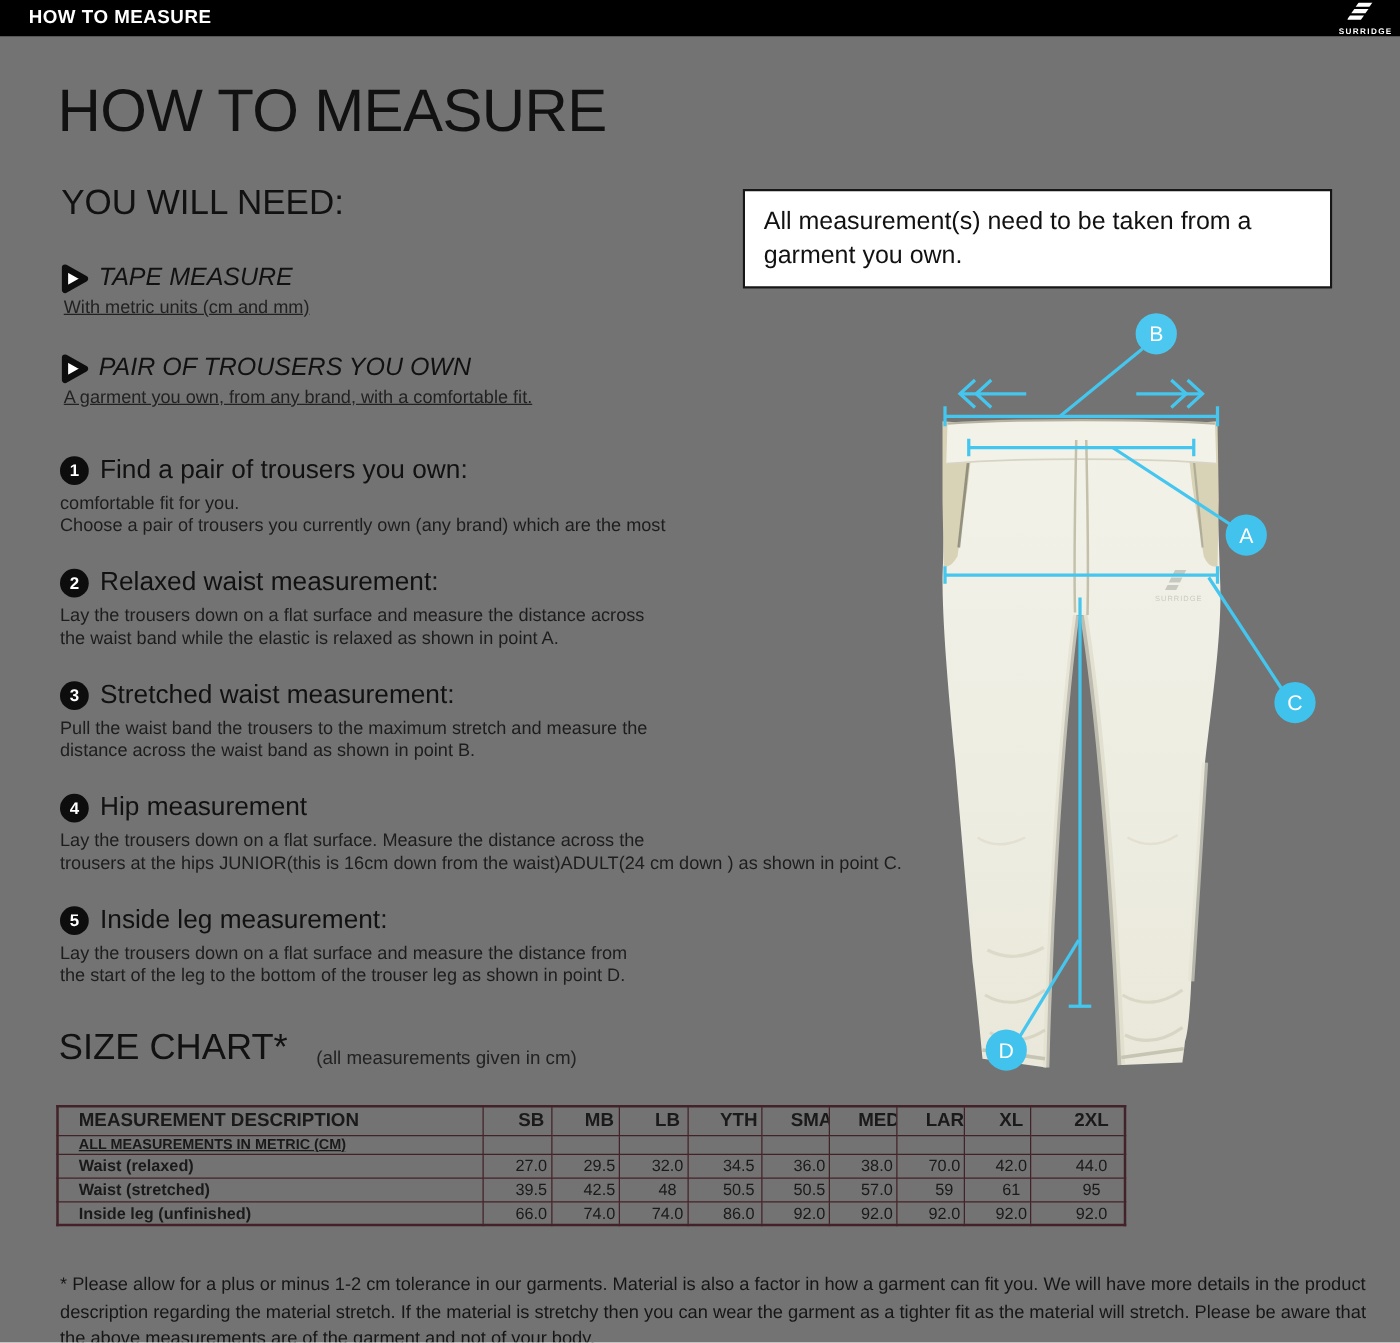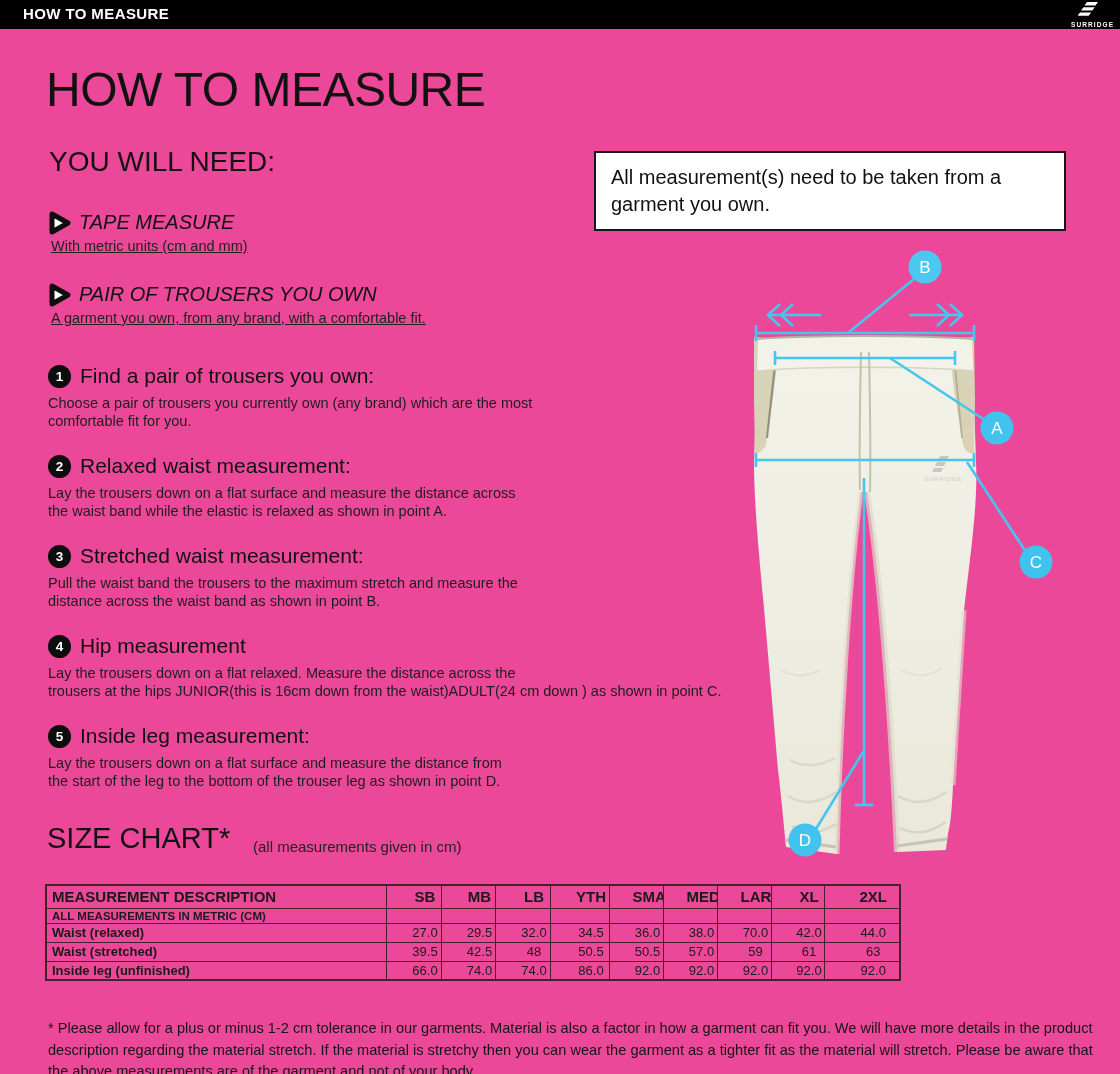"HOW TO MEASURE" .canvas { background: #ec4899 -> #737373 }
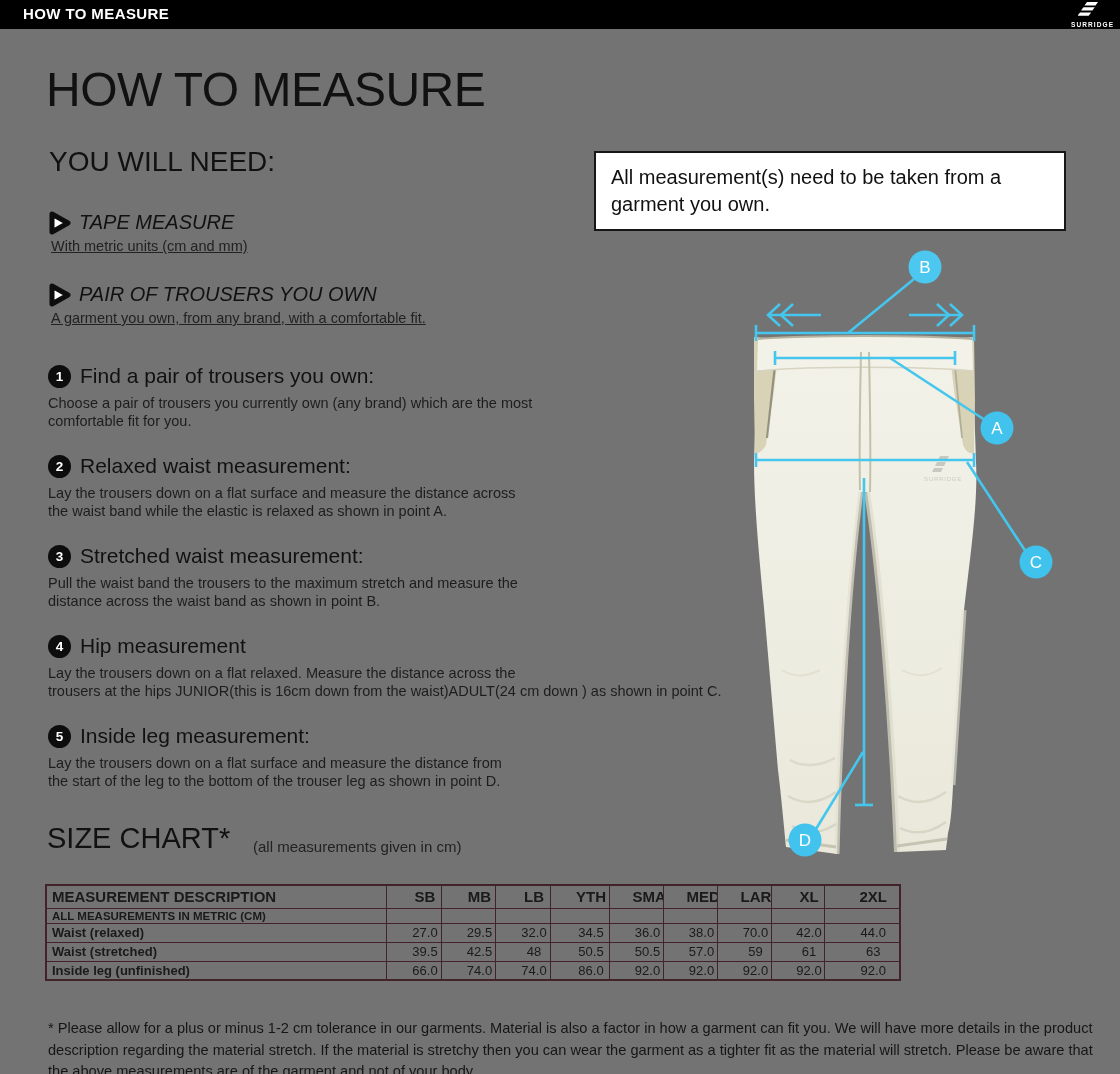"Choose a pair of trousers" span { order: before "comfortable fit for you." -> after "comfortable fit for you." }
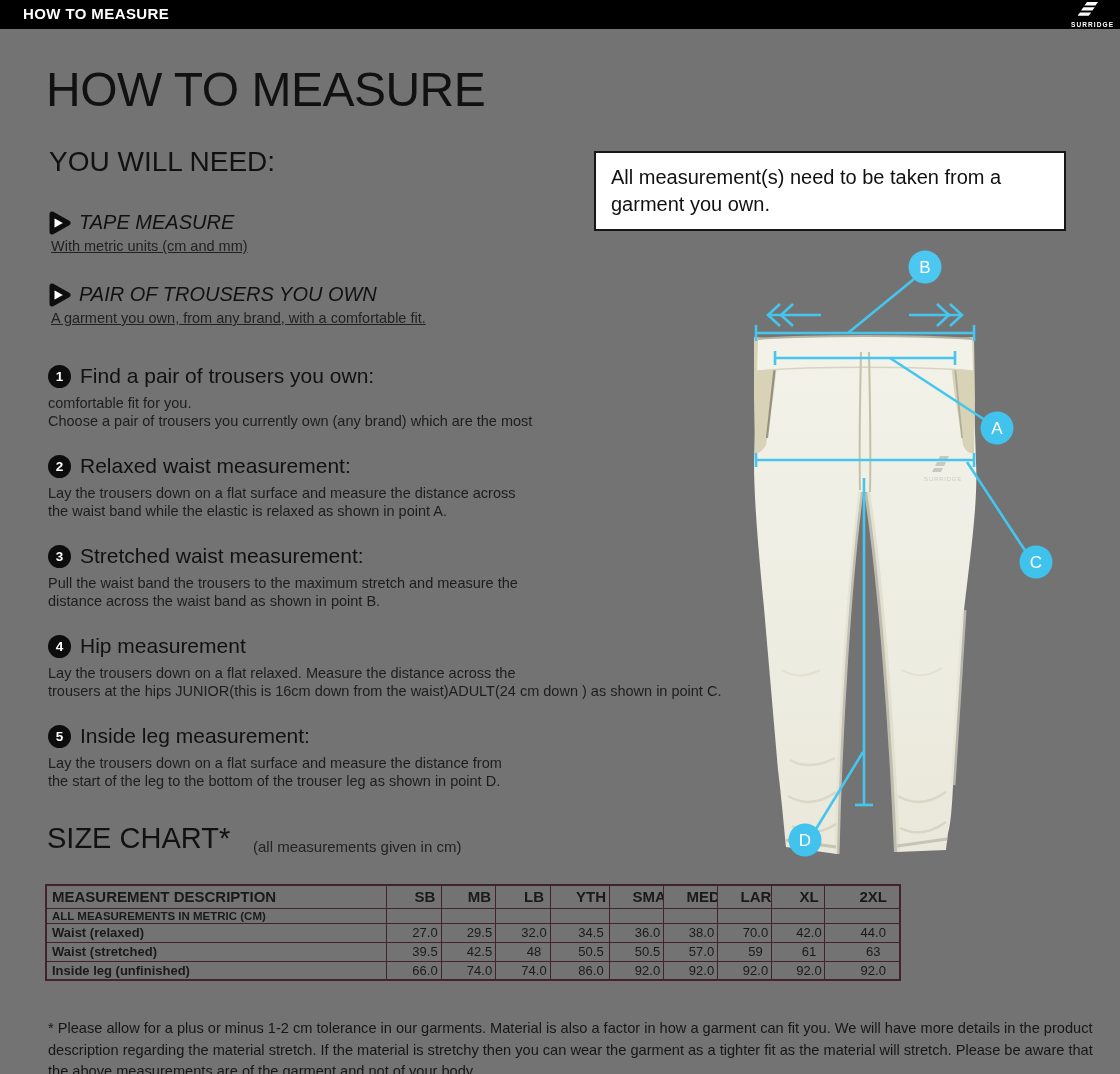"Lay the trousers down on a flat relaxed." span { text: relaxed -> surface }
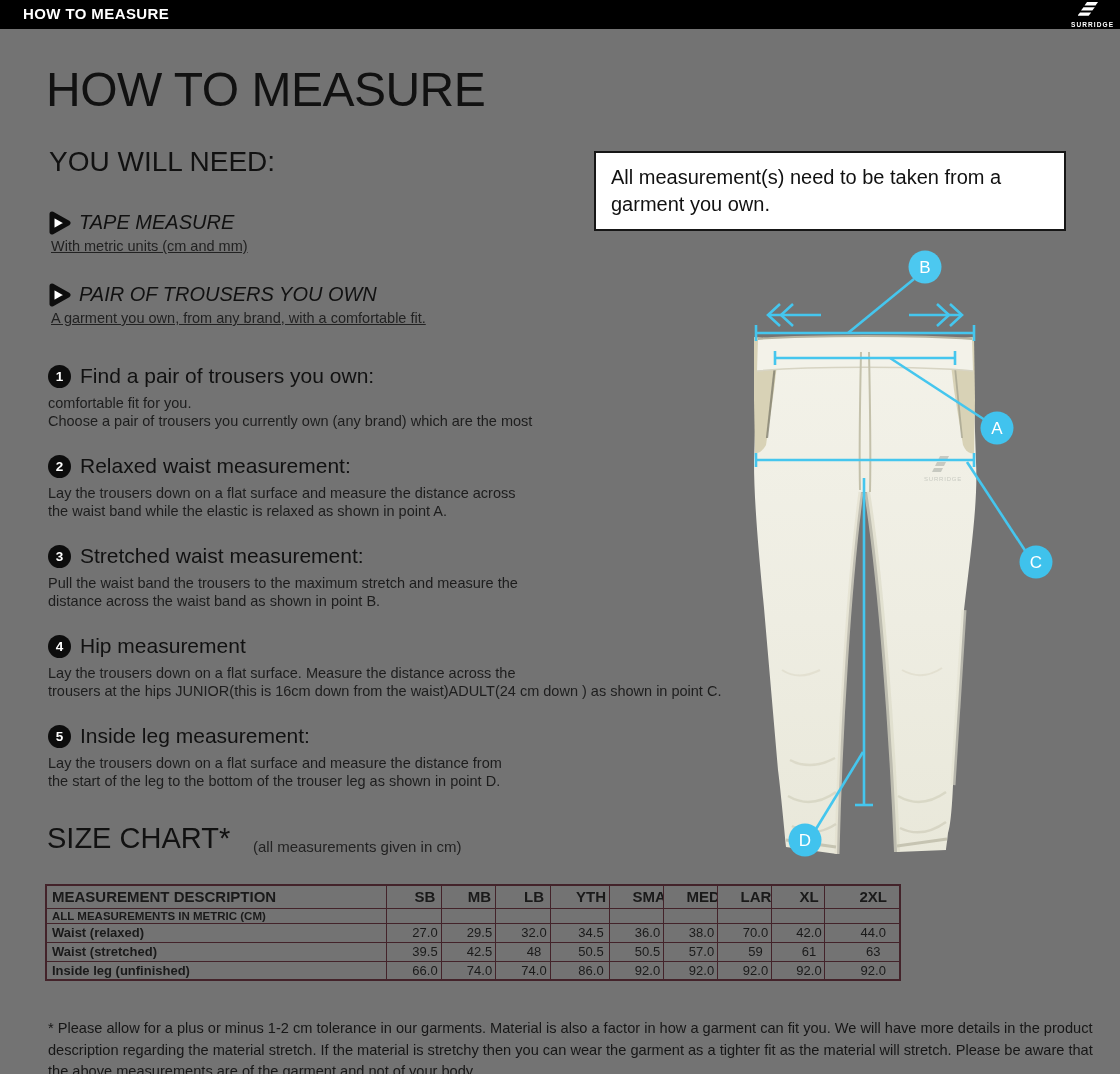"MEASUREMENT DESCRIPTION" table.size-table th.desc, table.size-table td.desc { padding-left: 5px -> 16px }
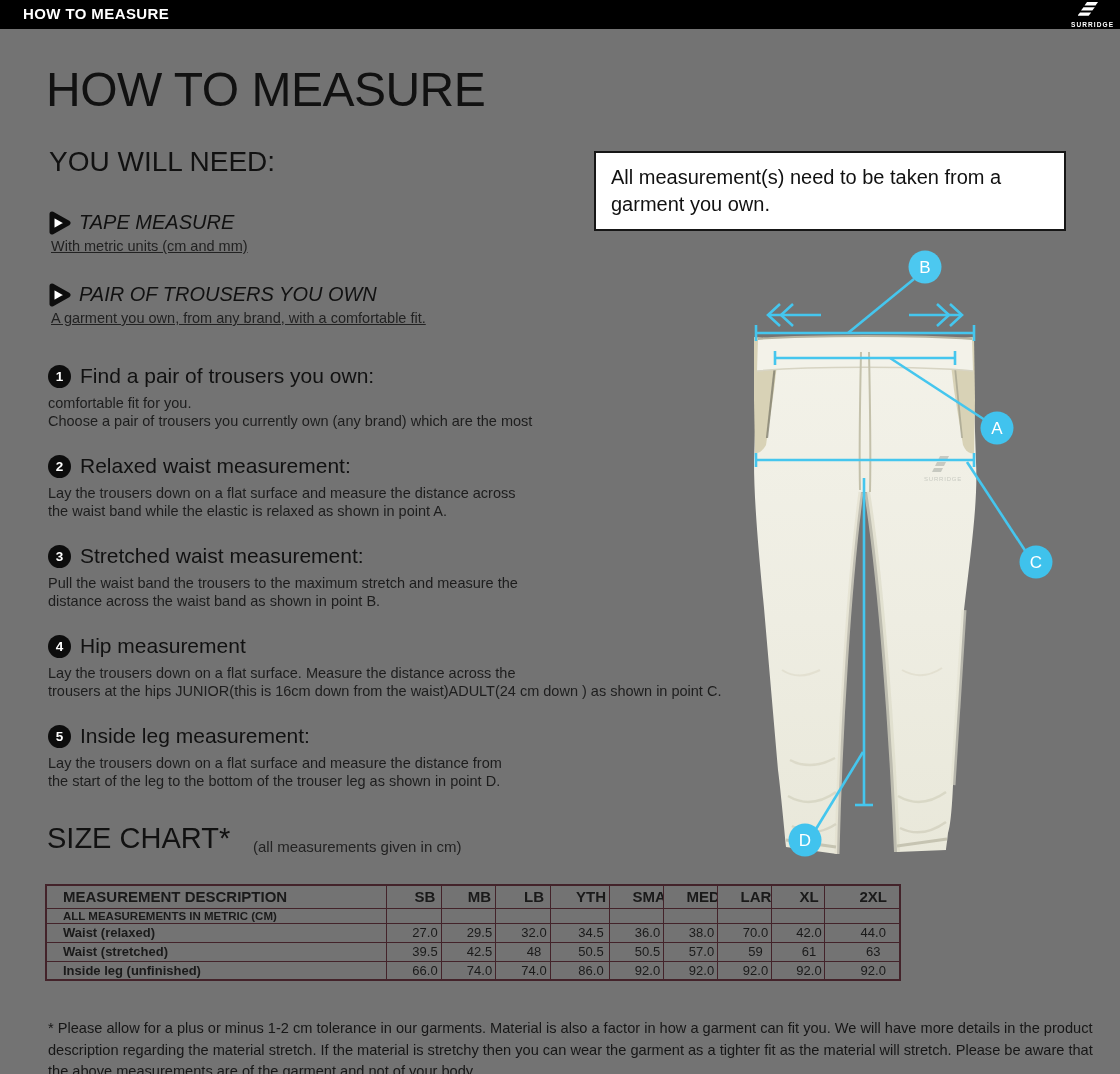"ALL MEASUREMENTS IN METRIC (CM)" table.size-table tr.metric td { text-decoration: none -> underline }
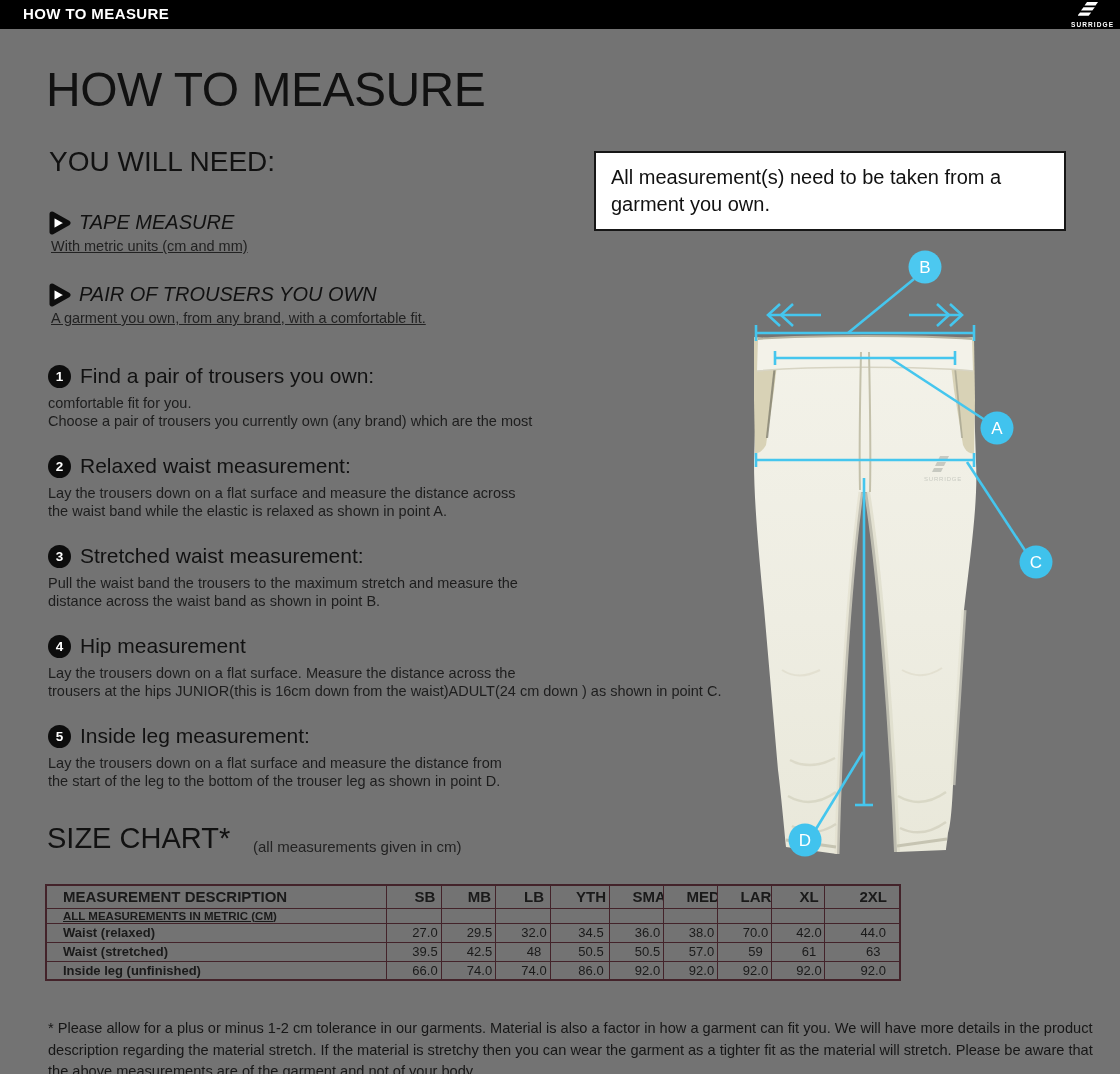"63" td { text: 63 -> 95 }
